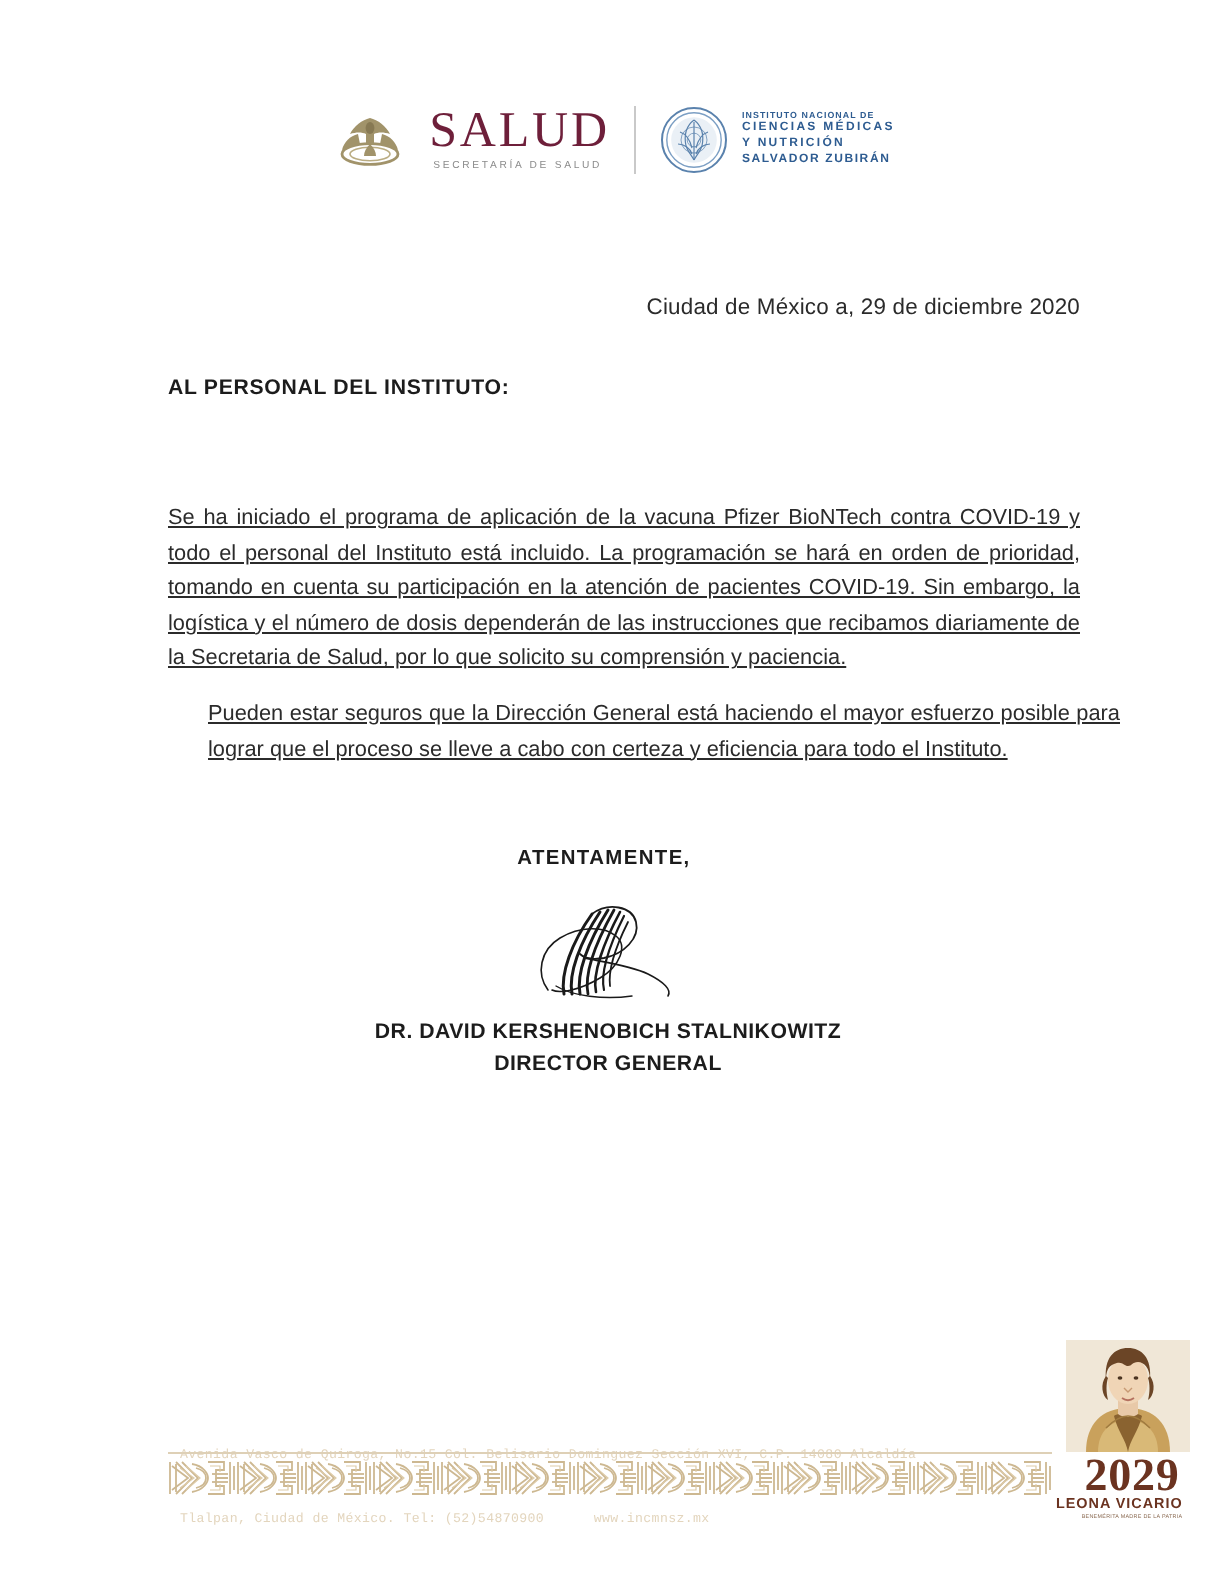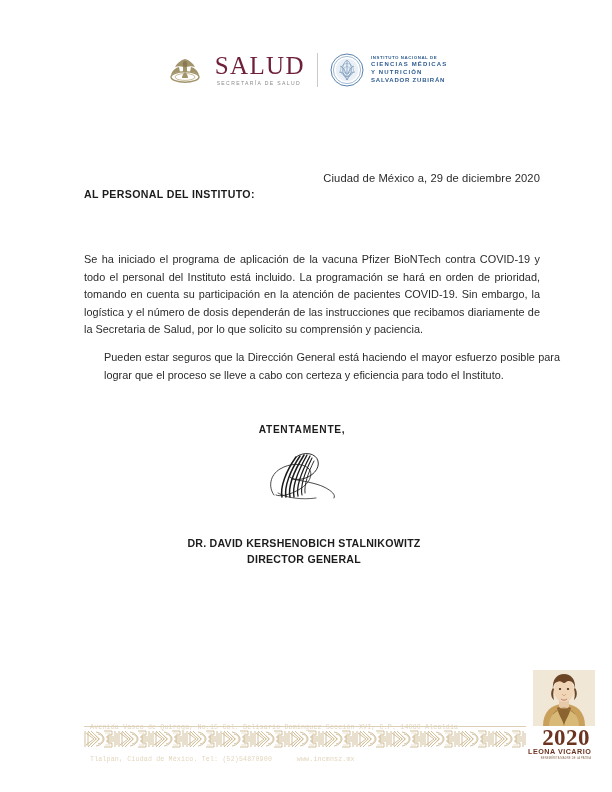"Ciudad de México a, 29" .date-line { top: 172px -> 148px }
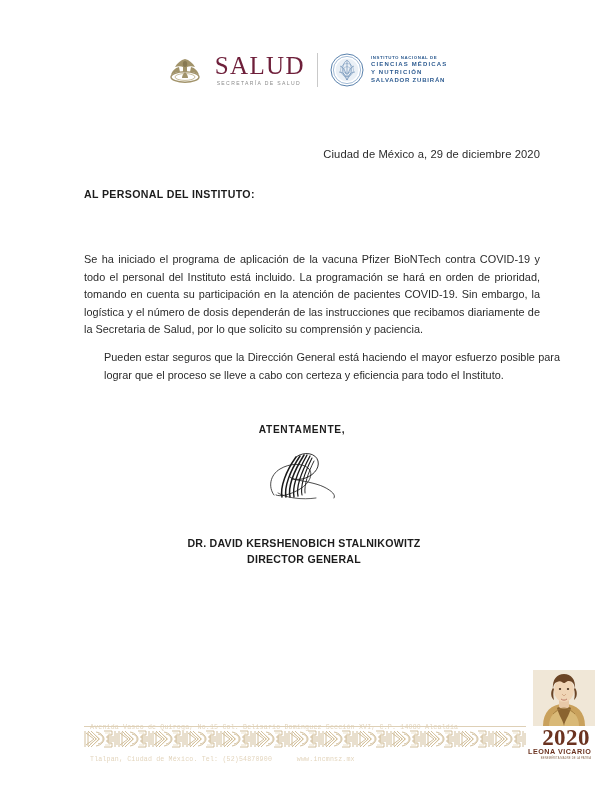"Se ha iniciado el programa" .para { text-decoration: none -> underline }
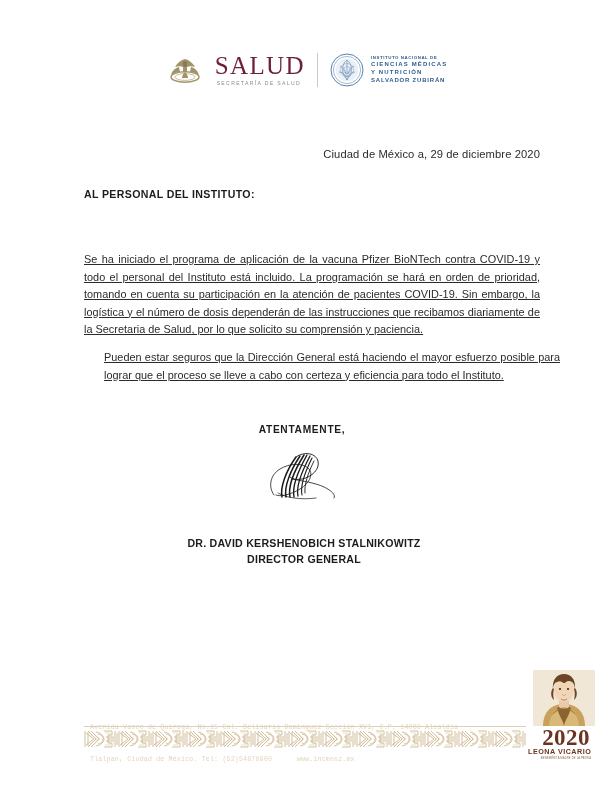"DR. DAVID KERSHENOBICH STALNIKOWITZ" .signer { margin-top: 27px -> none }
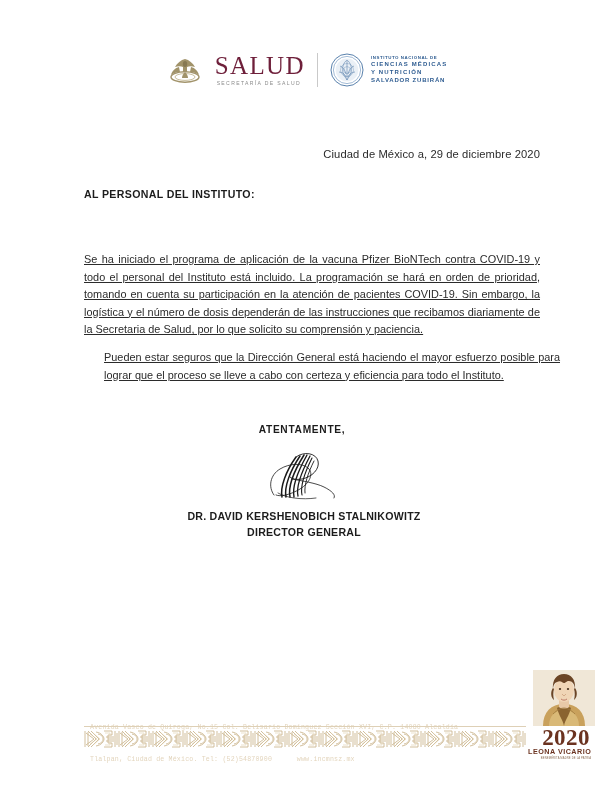"2020" div.leona-2020 { text: 2020 -> 2029 }
